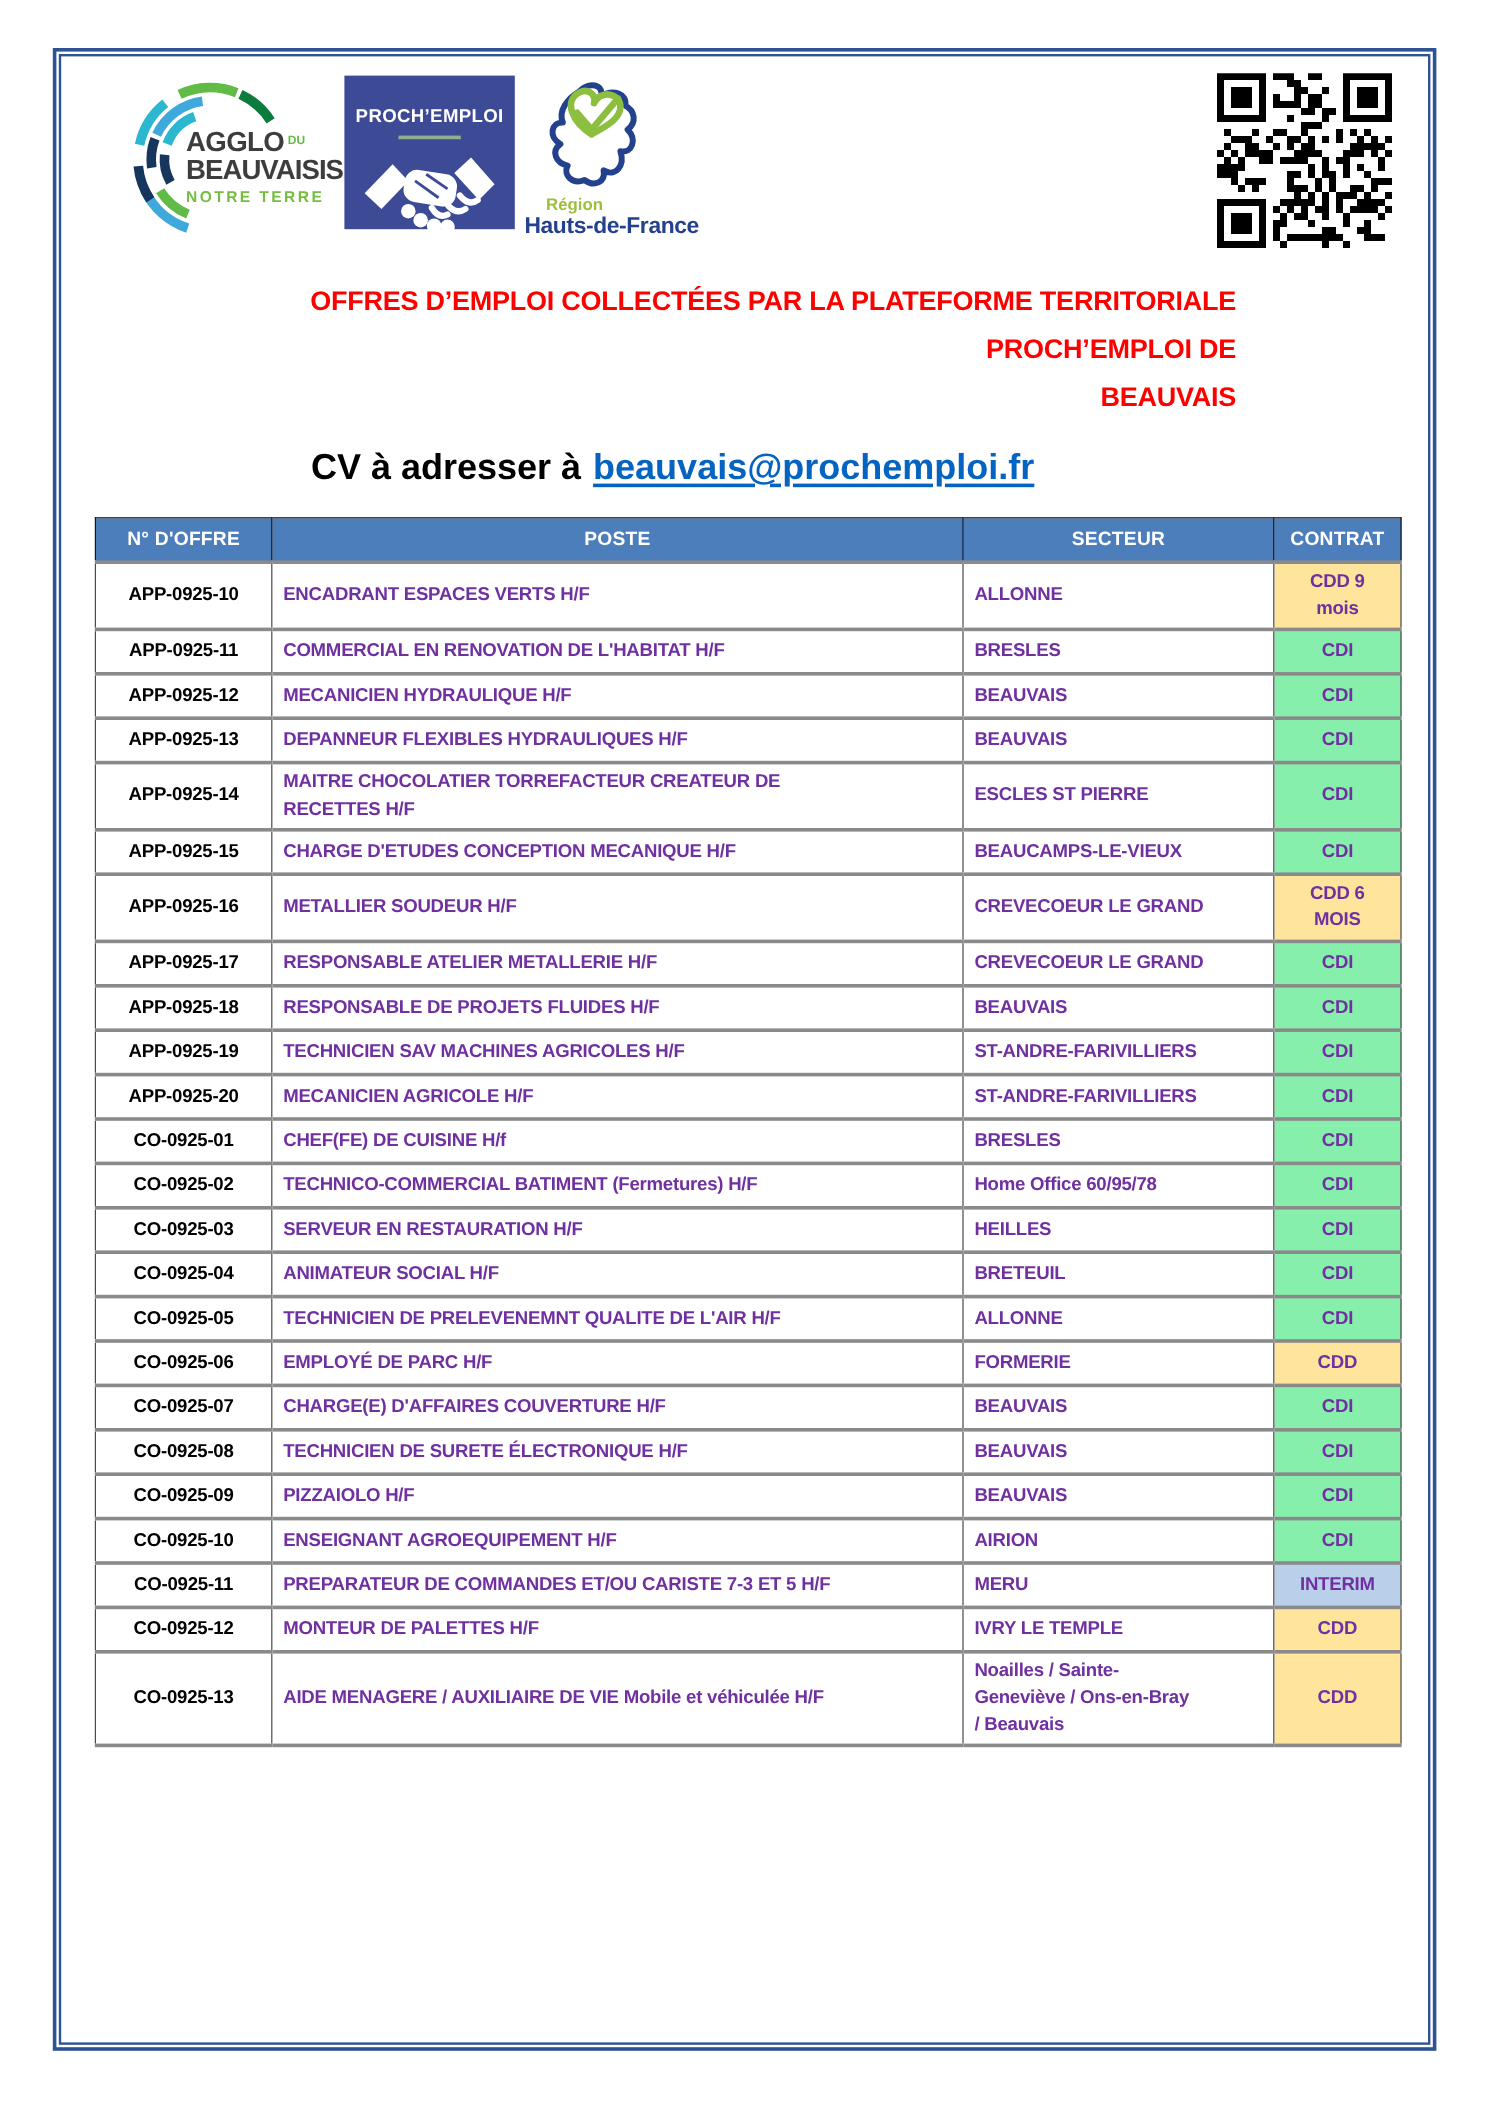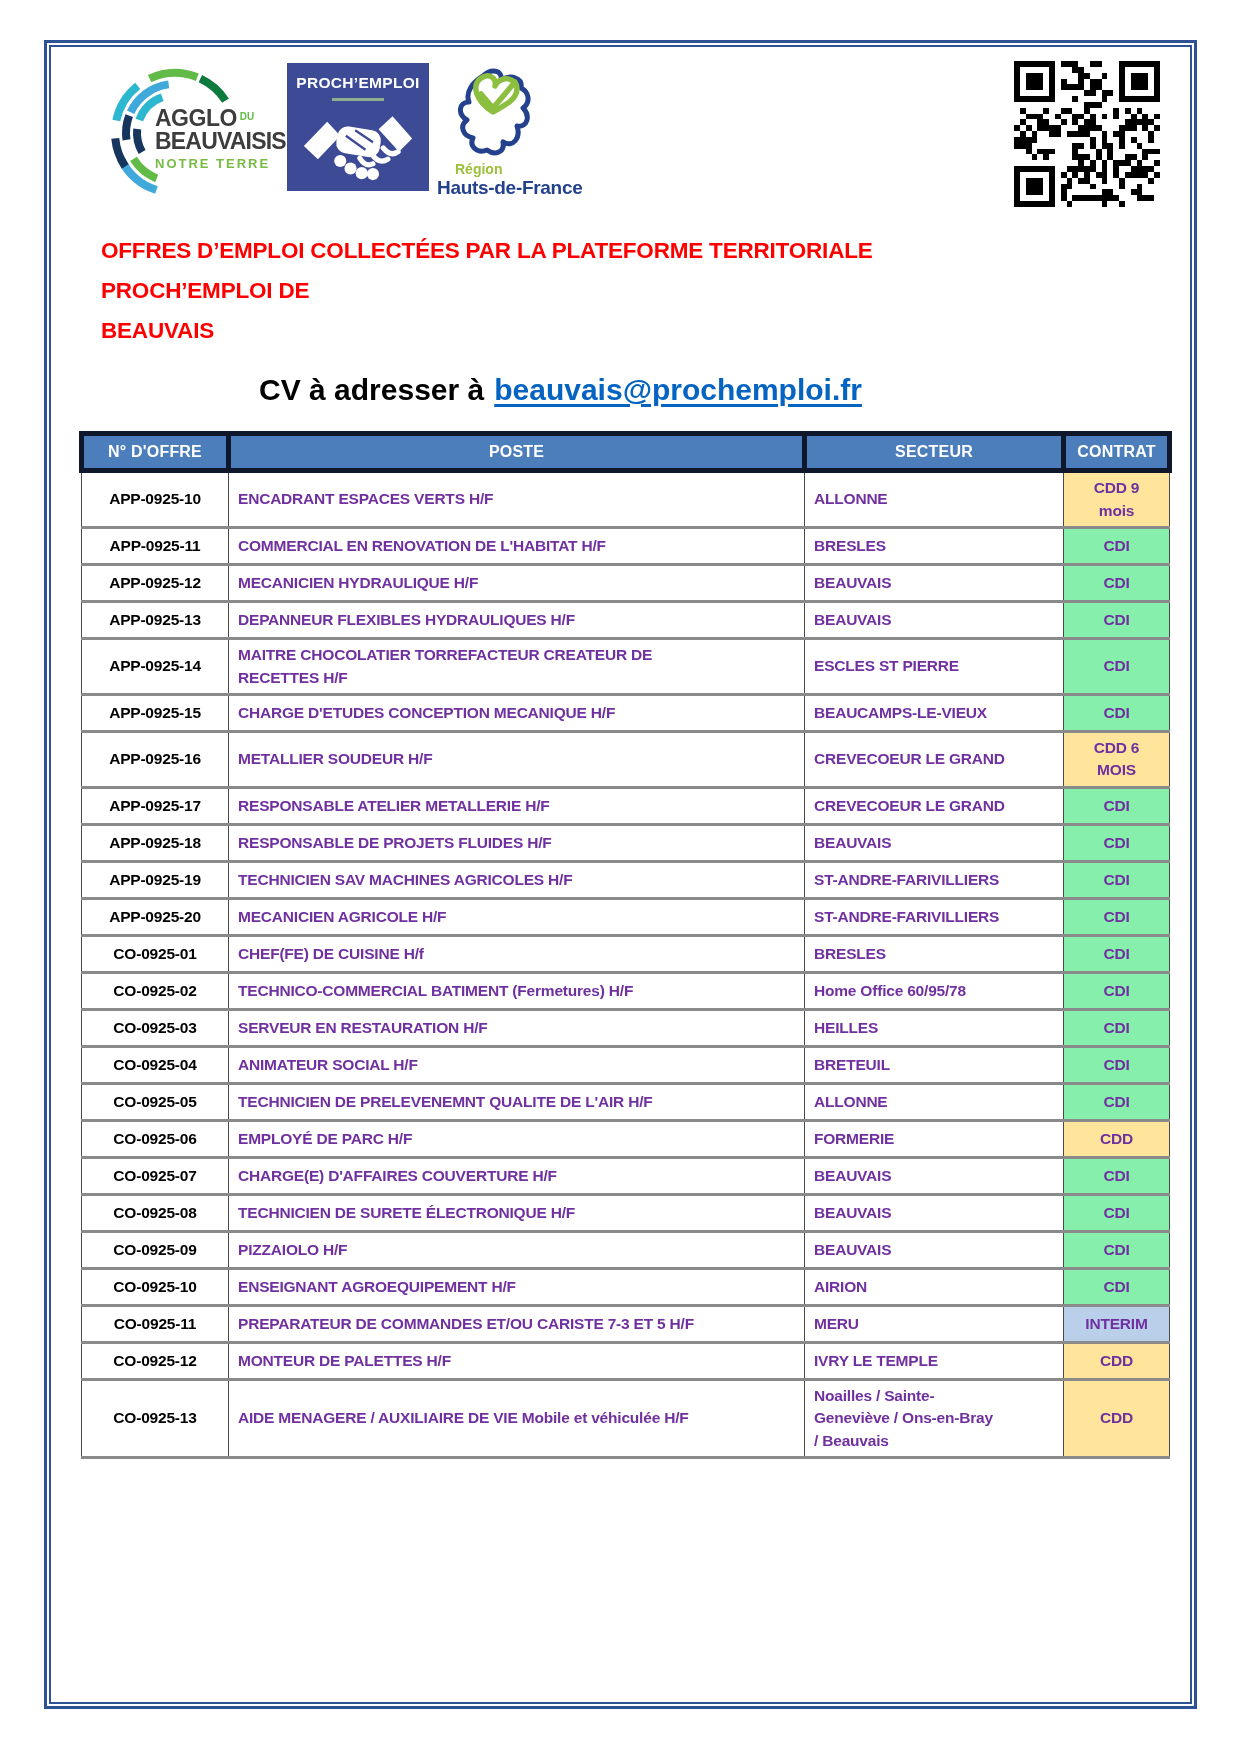"PROCH’EMPLOI" .proch-title { padding-top: 11px -> 26px }
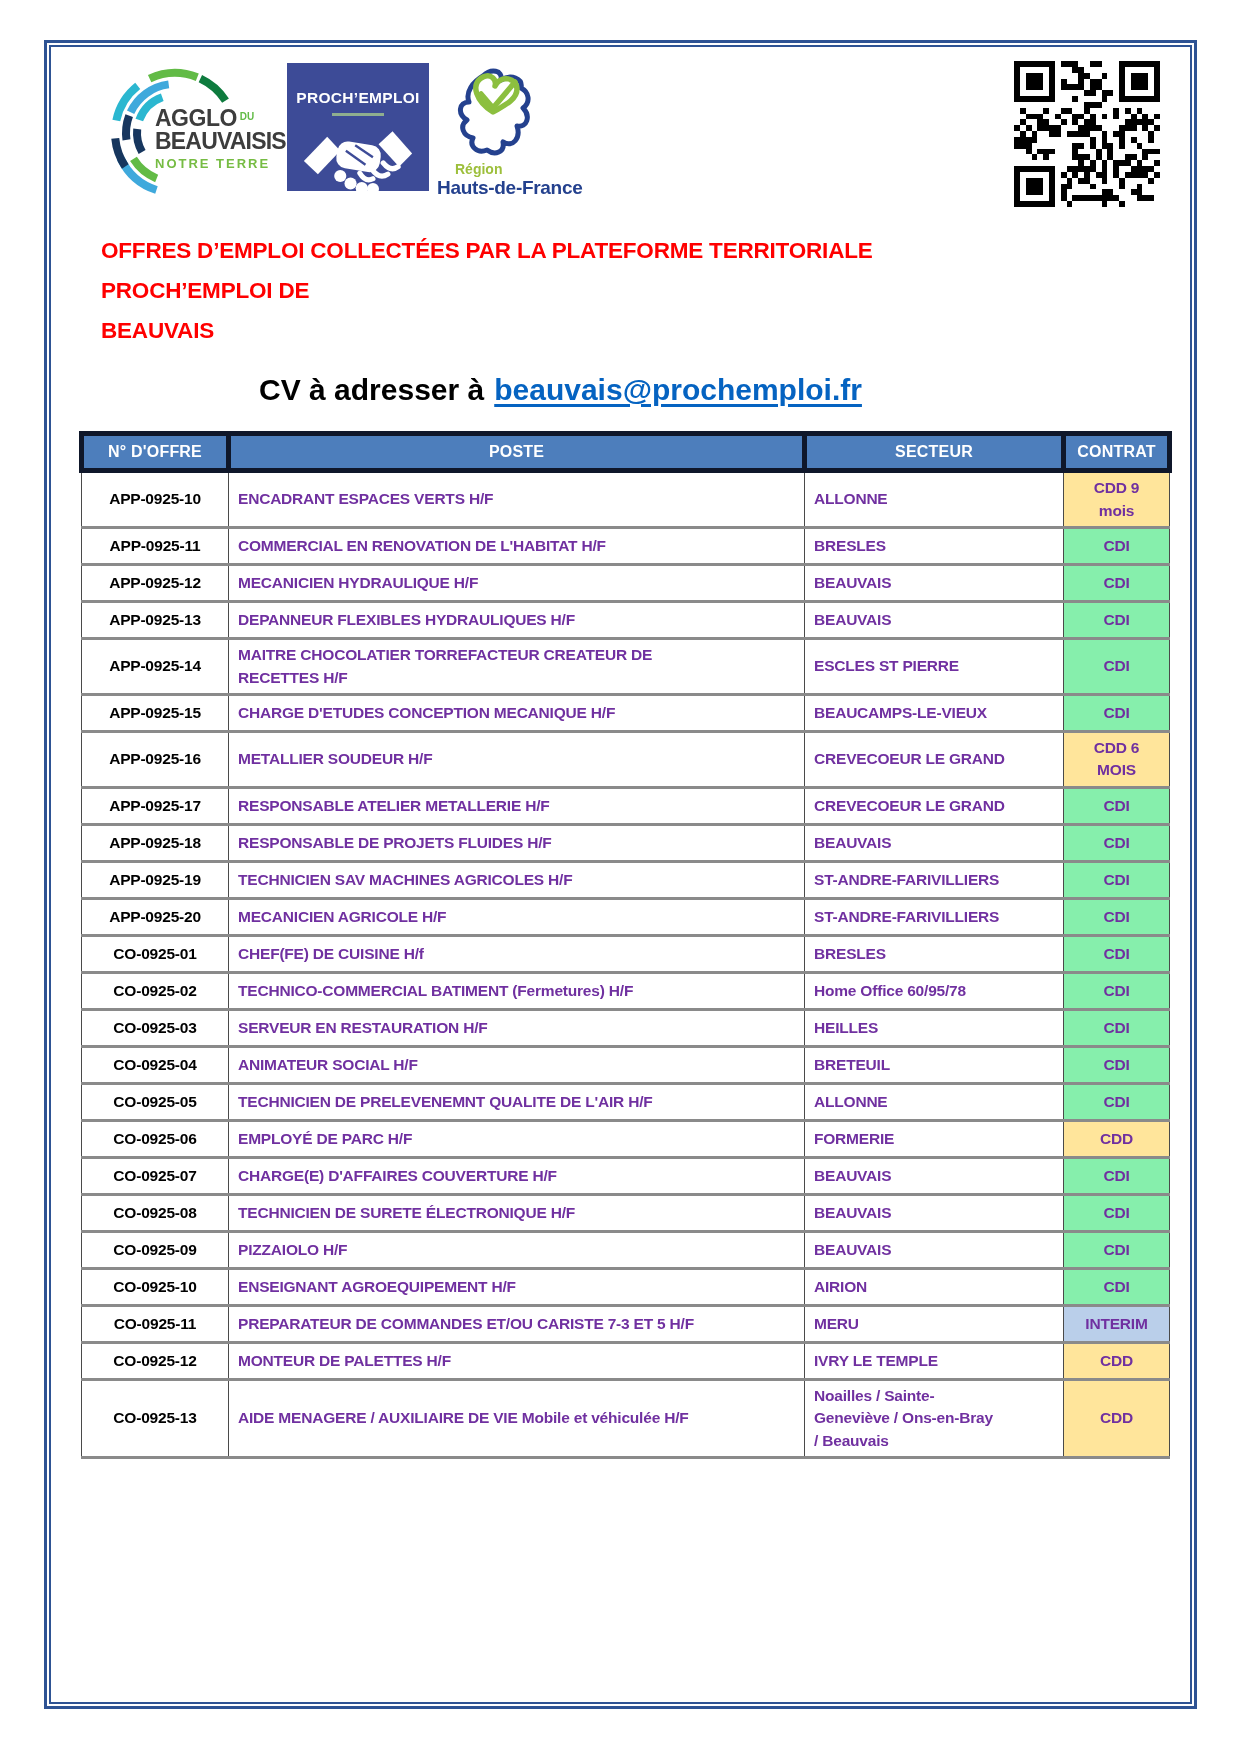"OFFRES D’EMPLOI COLLECTÉES PAR LA" .title { text-align: left -> right }
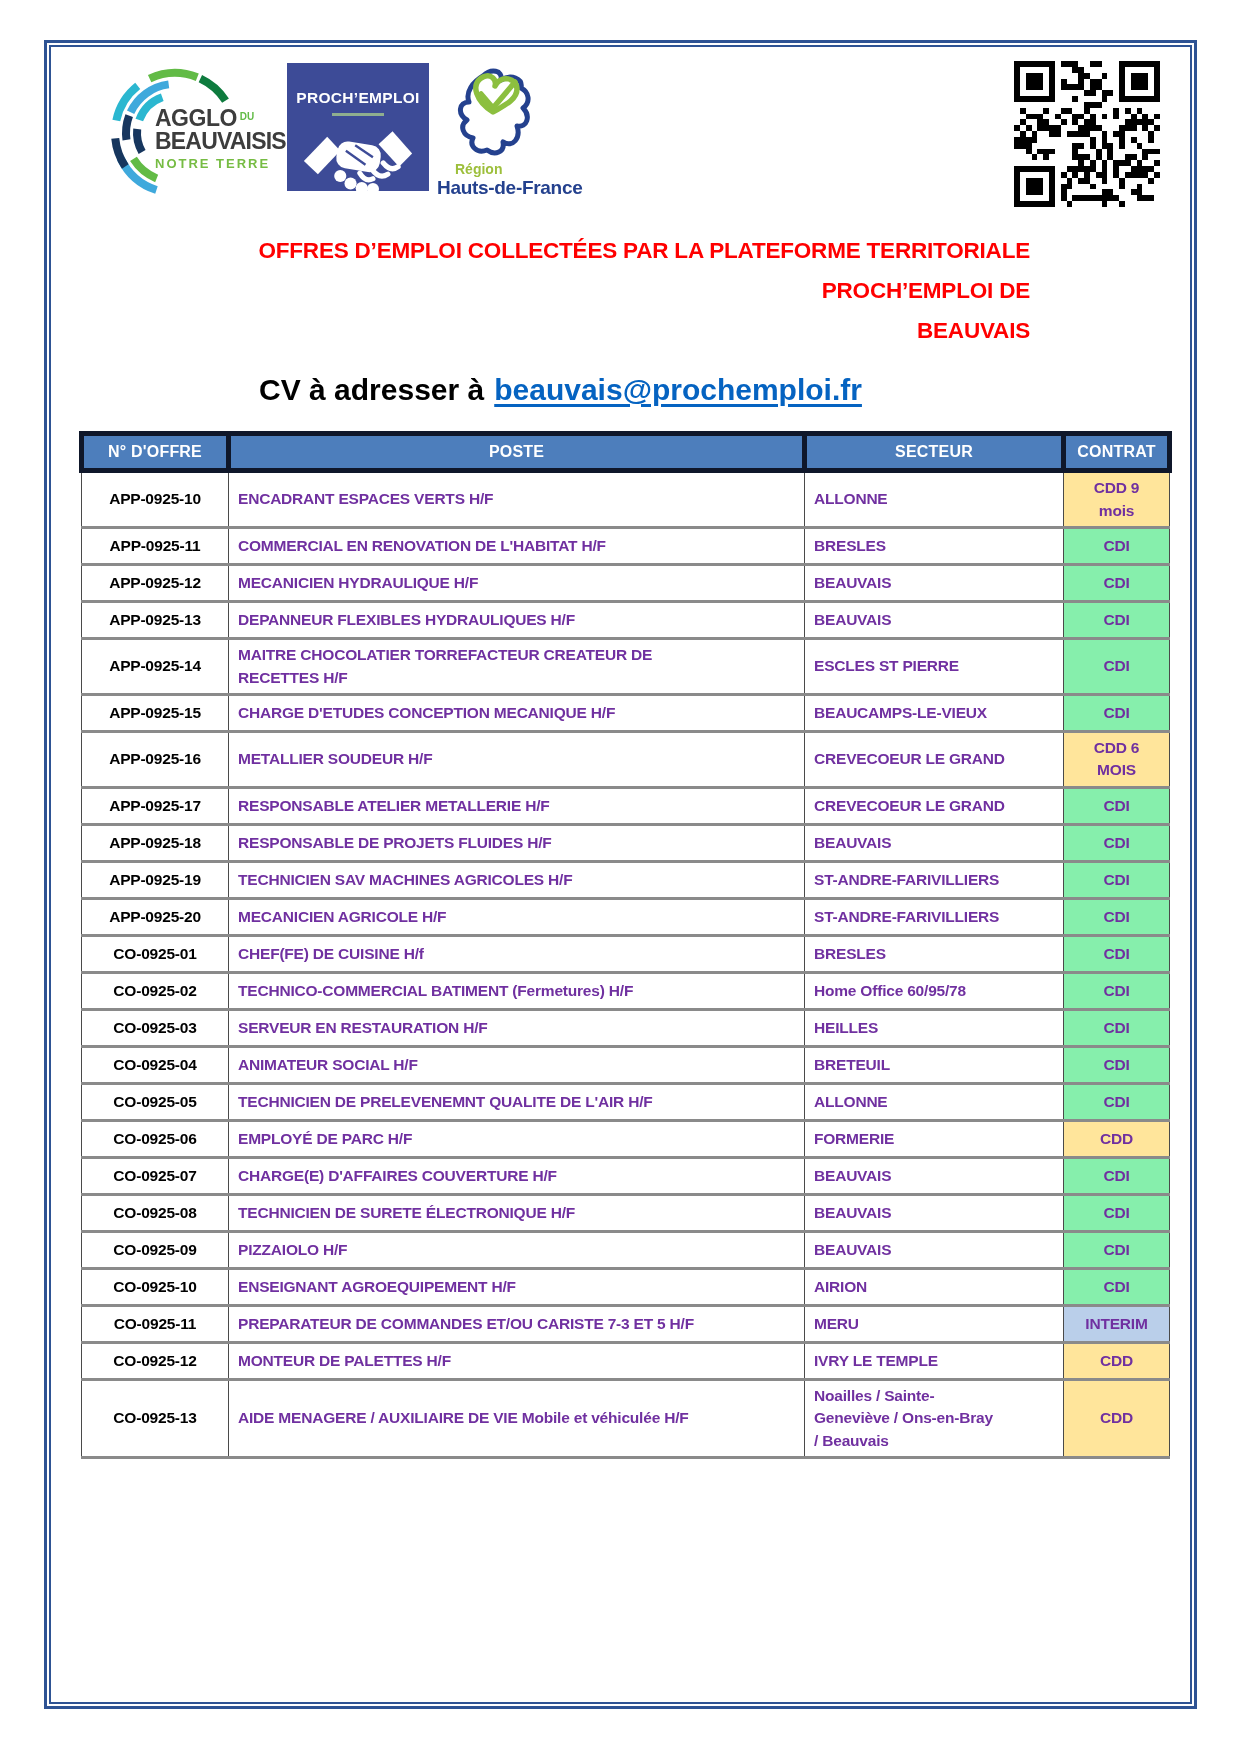"N° D'OFFRE" table.offers th { border: 5px solid #0f172a -> 1px solid #0f172a }
